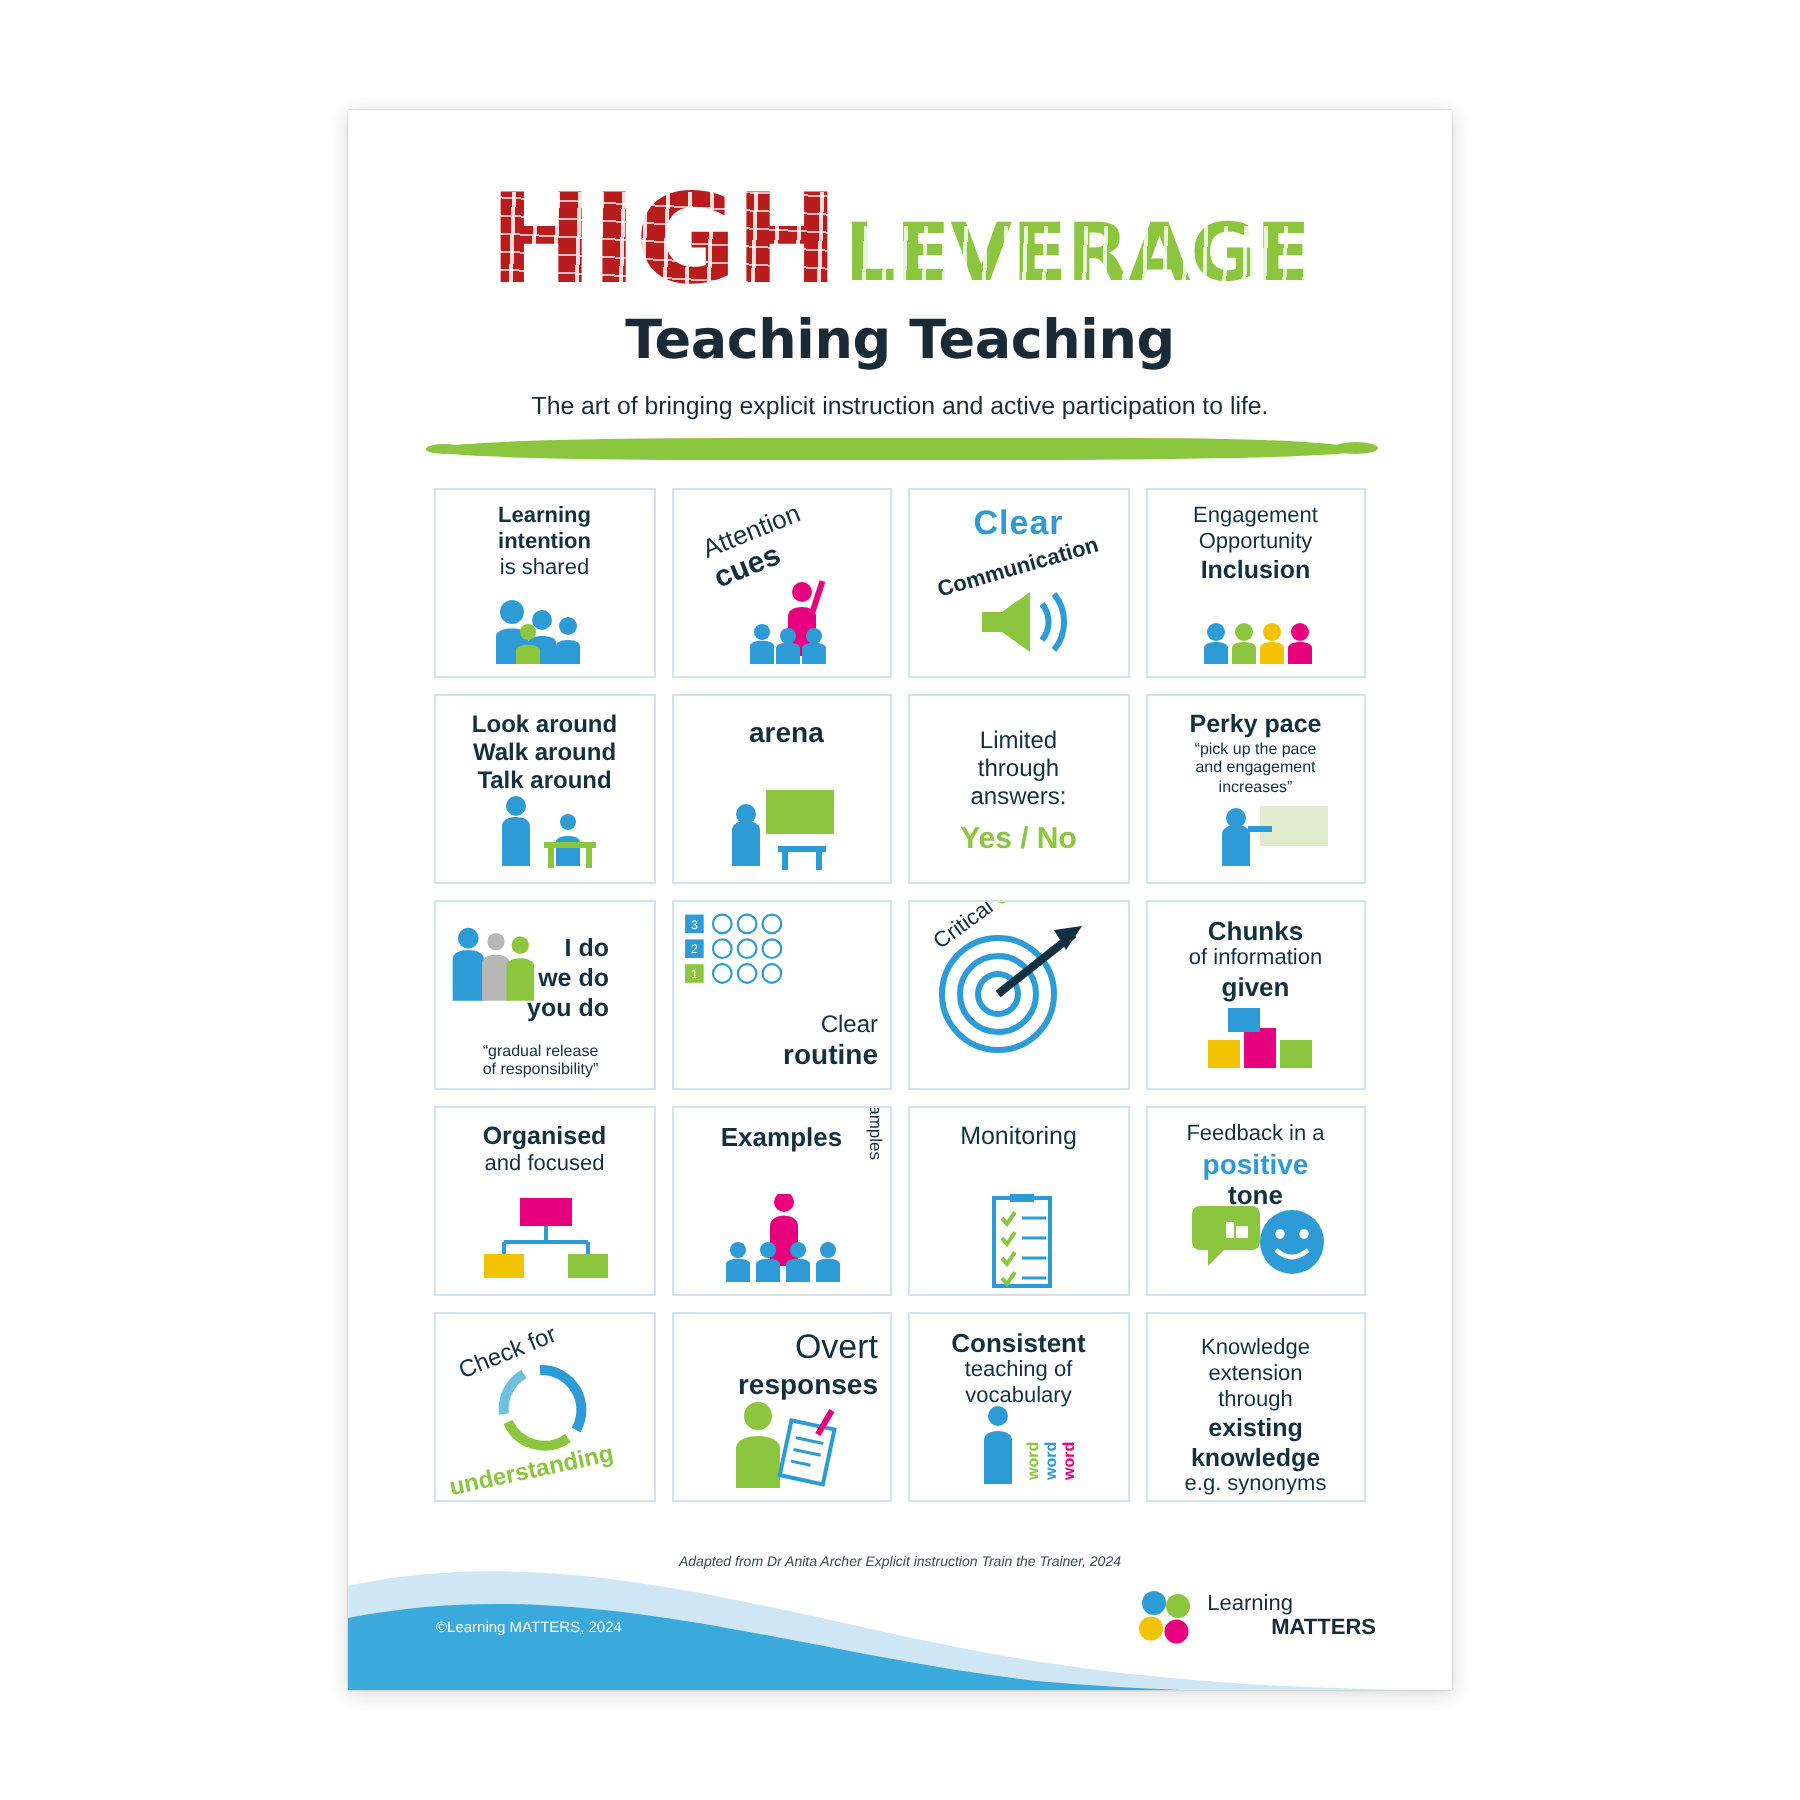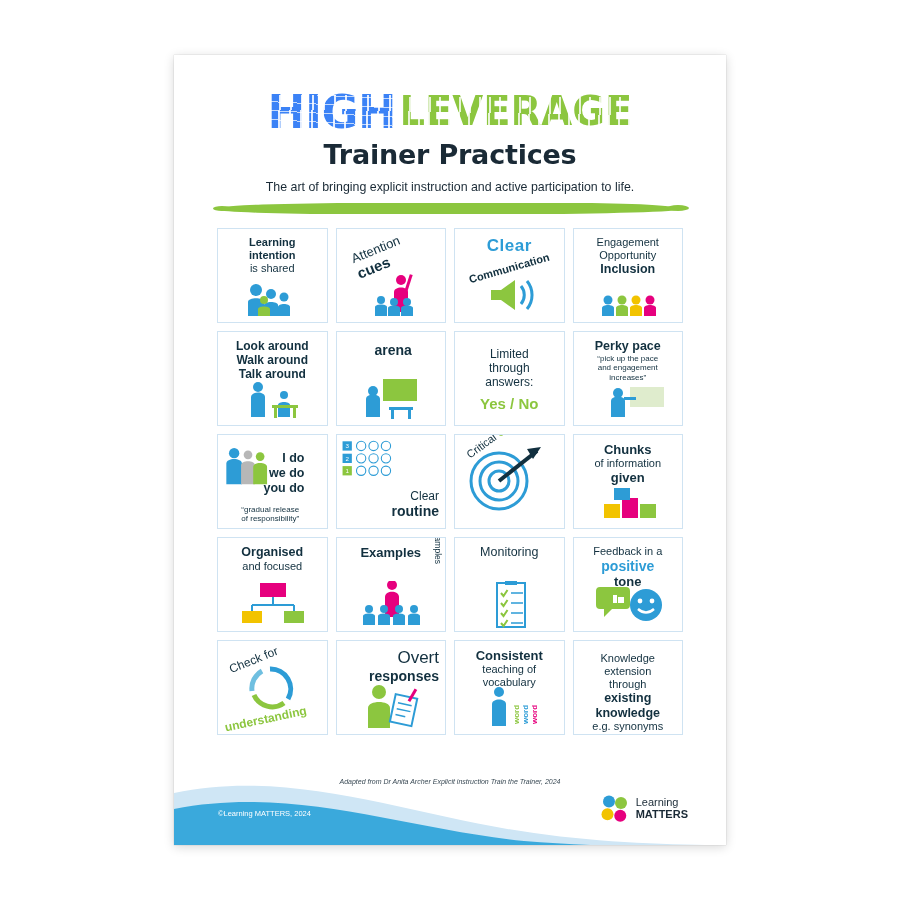"HIGH" .t-high { color: #3b82f6 -> #b91c1c; font-size: 46px -> 62px }
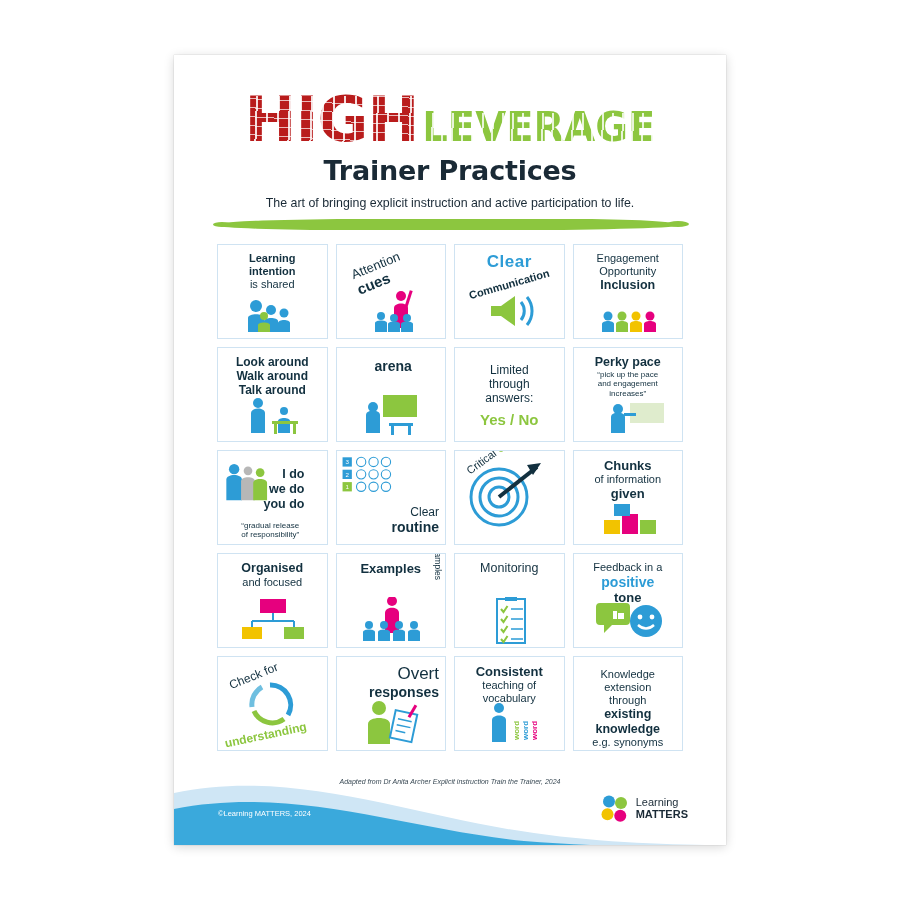"Trainer Practices" div.t-sub { text: Trainer Practices -> Teaching Teaching }
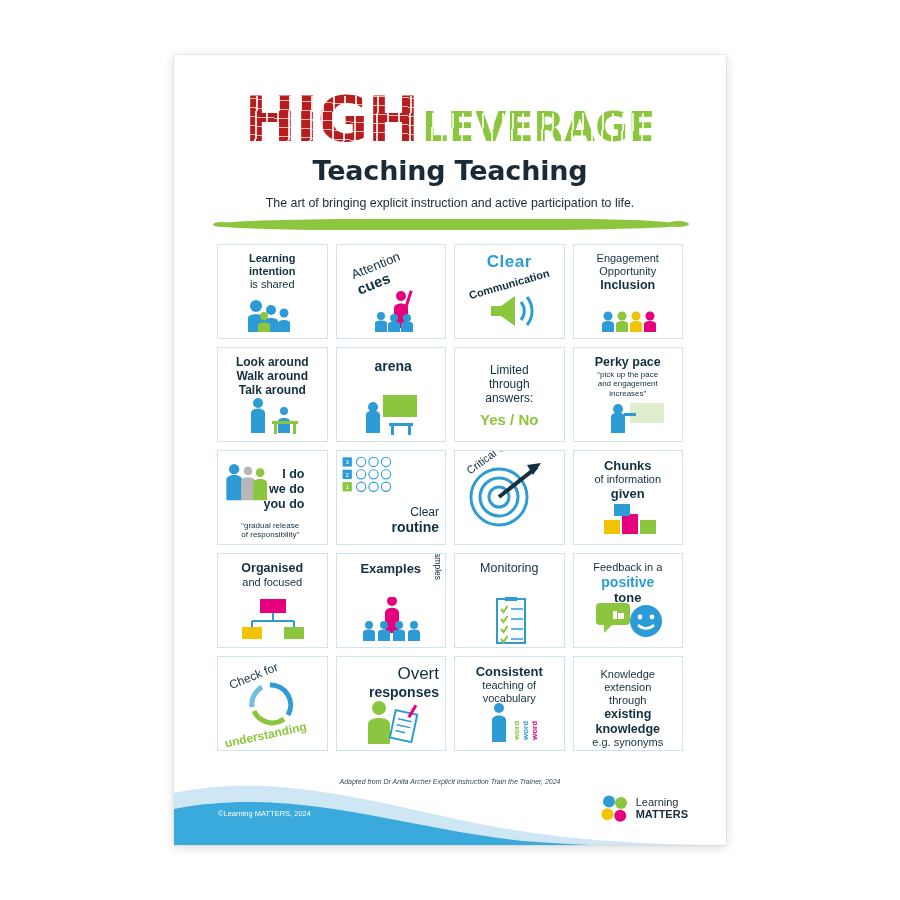"MATTERS" .logo-txt .l2 { margin-left: none -> 32px }
